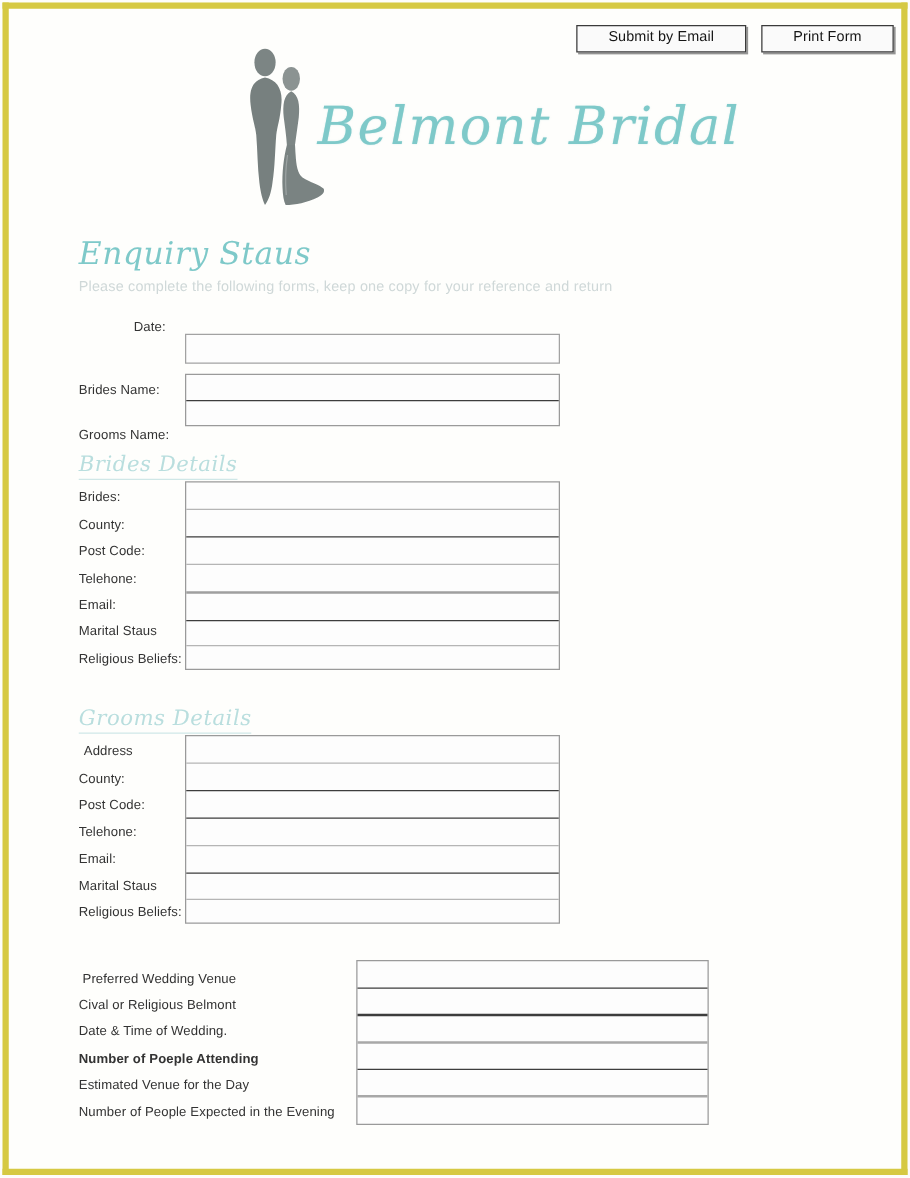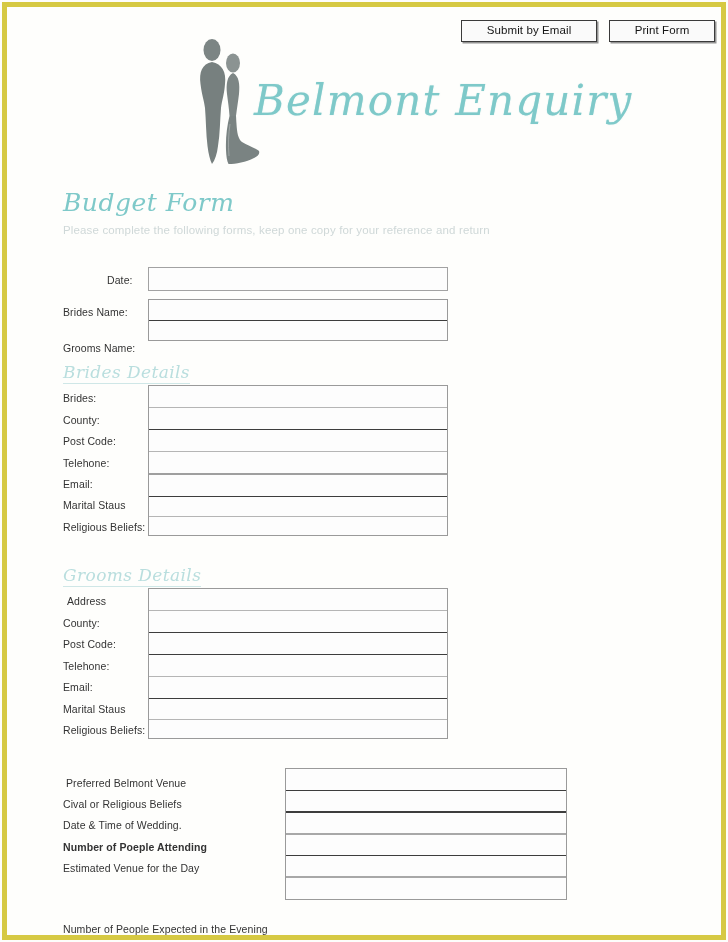"Belmont Enquiry" div.logo-script { text: Enquiry -> Bridal }
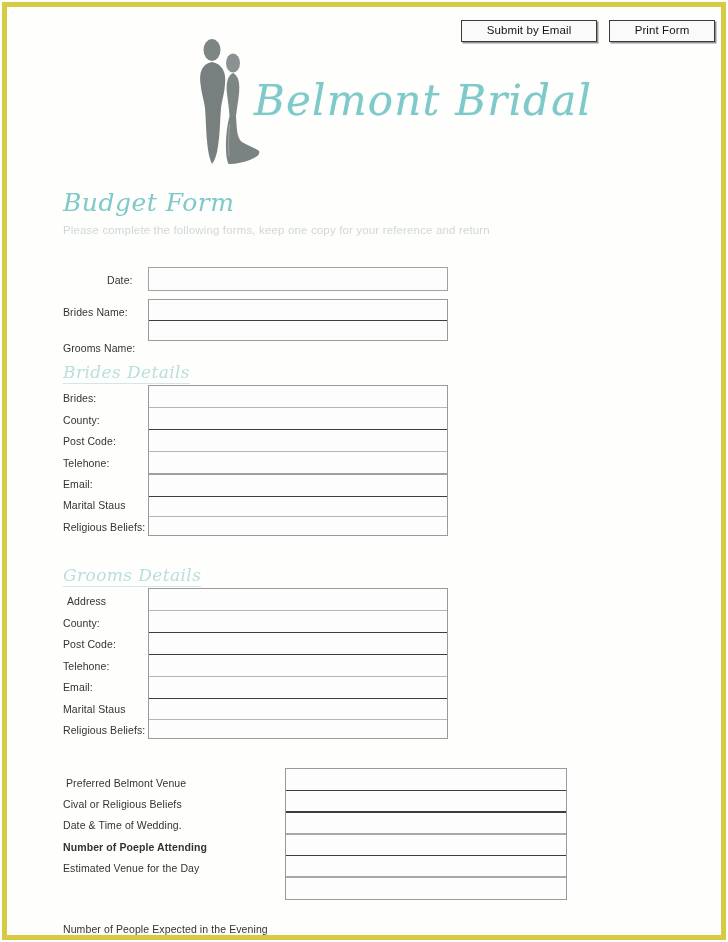"Budget Form" div.enquiry-title { text: Budget Form -> Enquiry Staus }
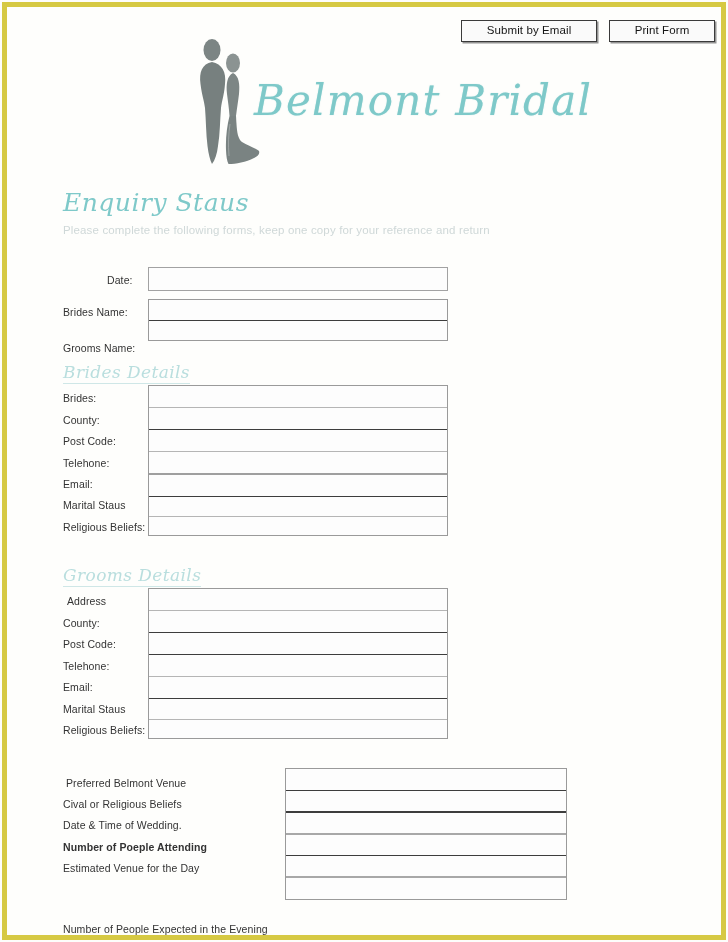"Date:" div.field-label { top: 274px -> 256px }
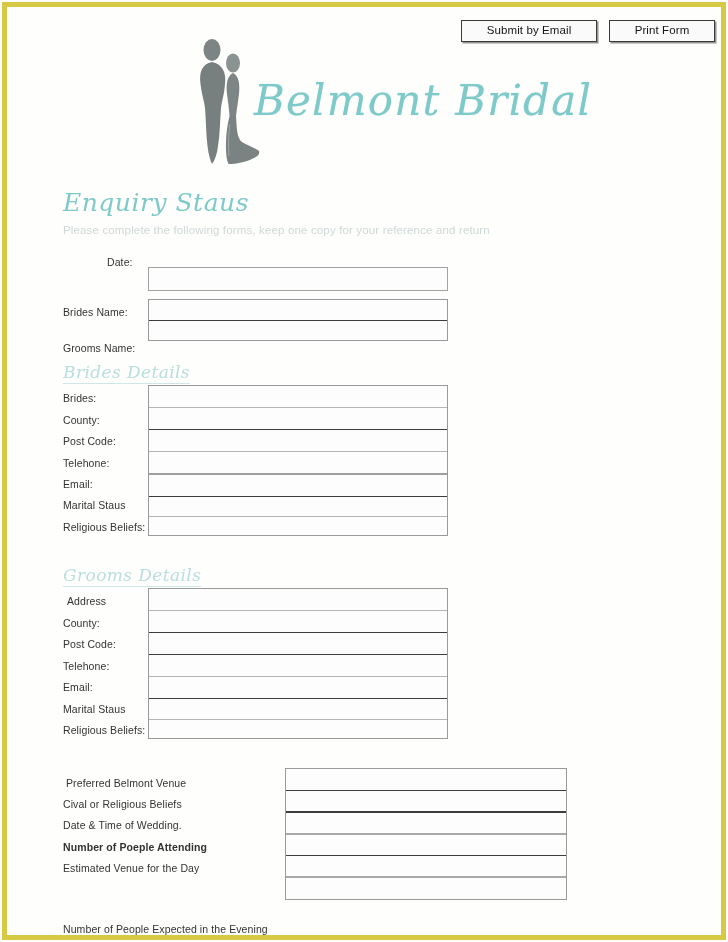"Preferred Belmont Venue" div.field-label { text: Belmont -> Wedding }
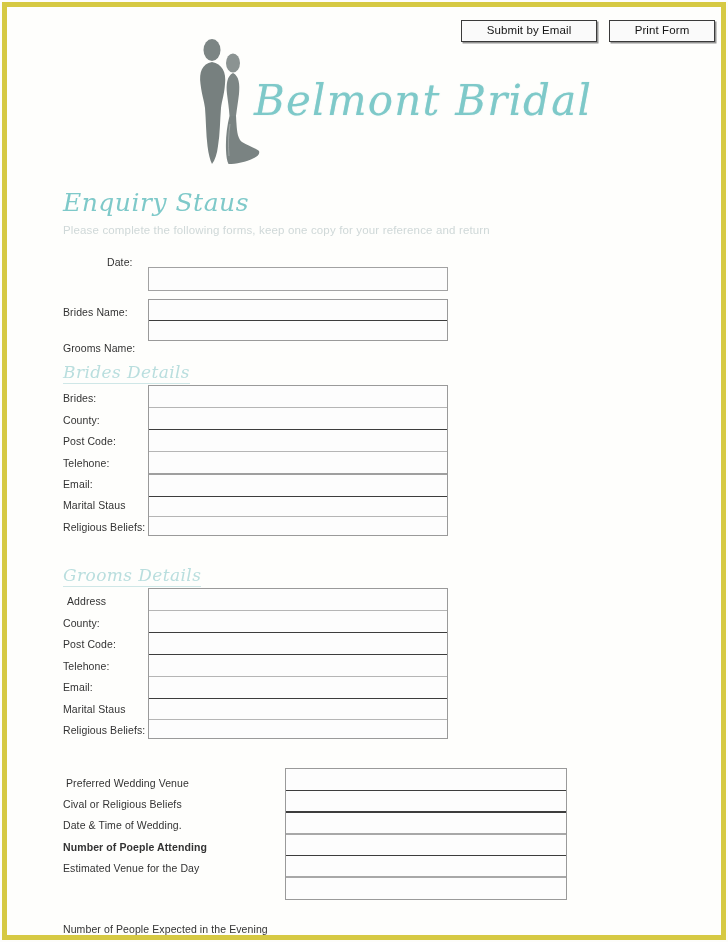"Cival or Religious Beliefs" div.field-label { text: Beliefs -> Belmont }
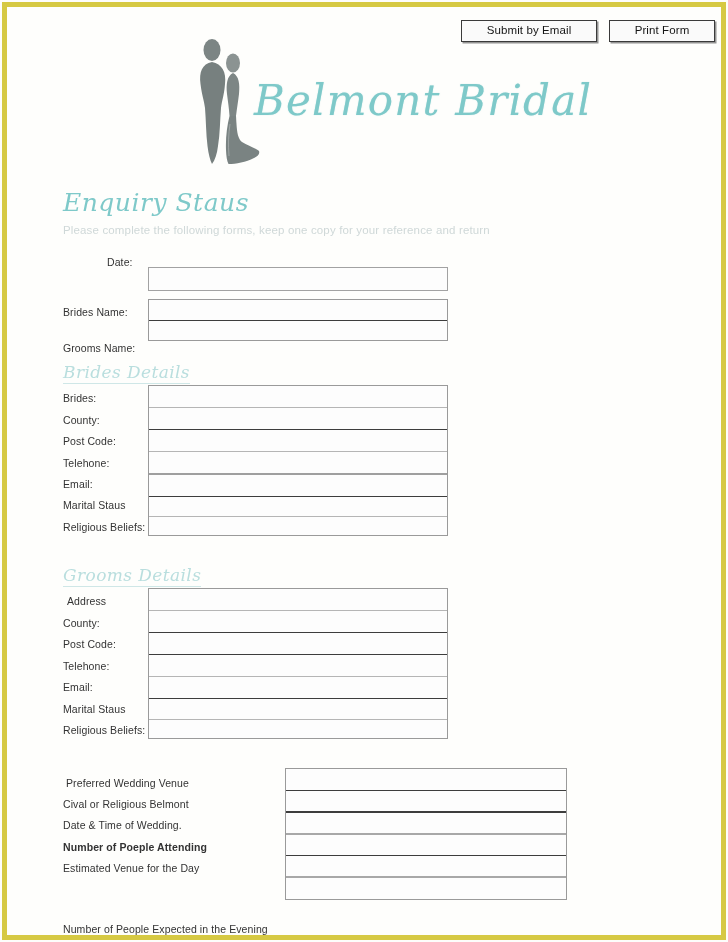"Number of People Expected in" div.field-label { margin-top: 39px -> none }
